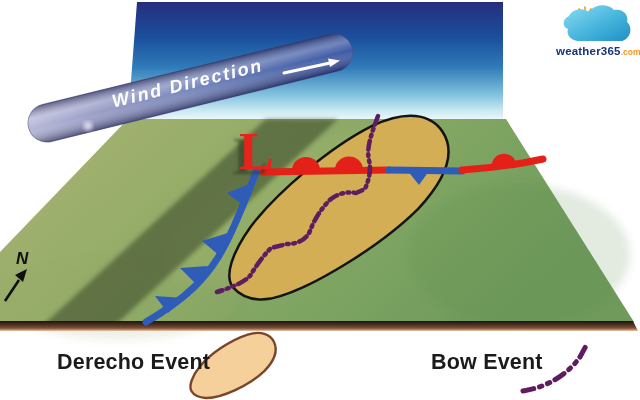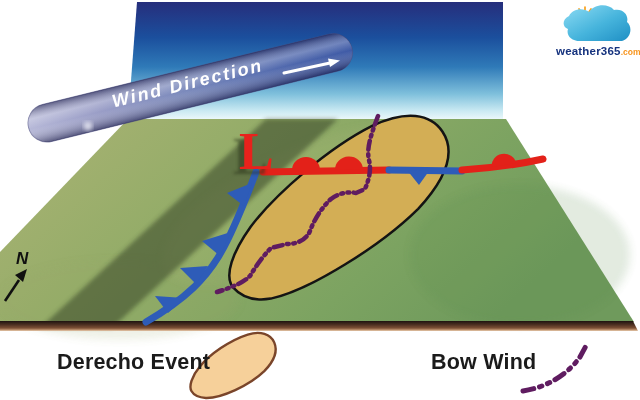"Bow Wind" div.overlay { text: Wind -> Event }
